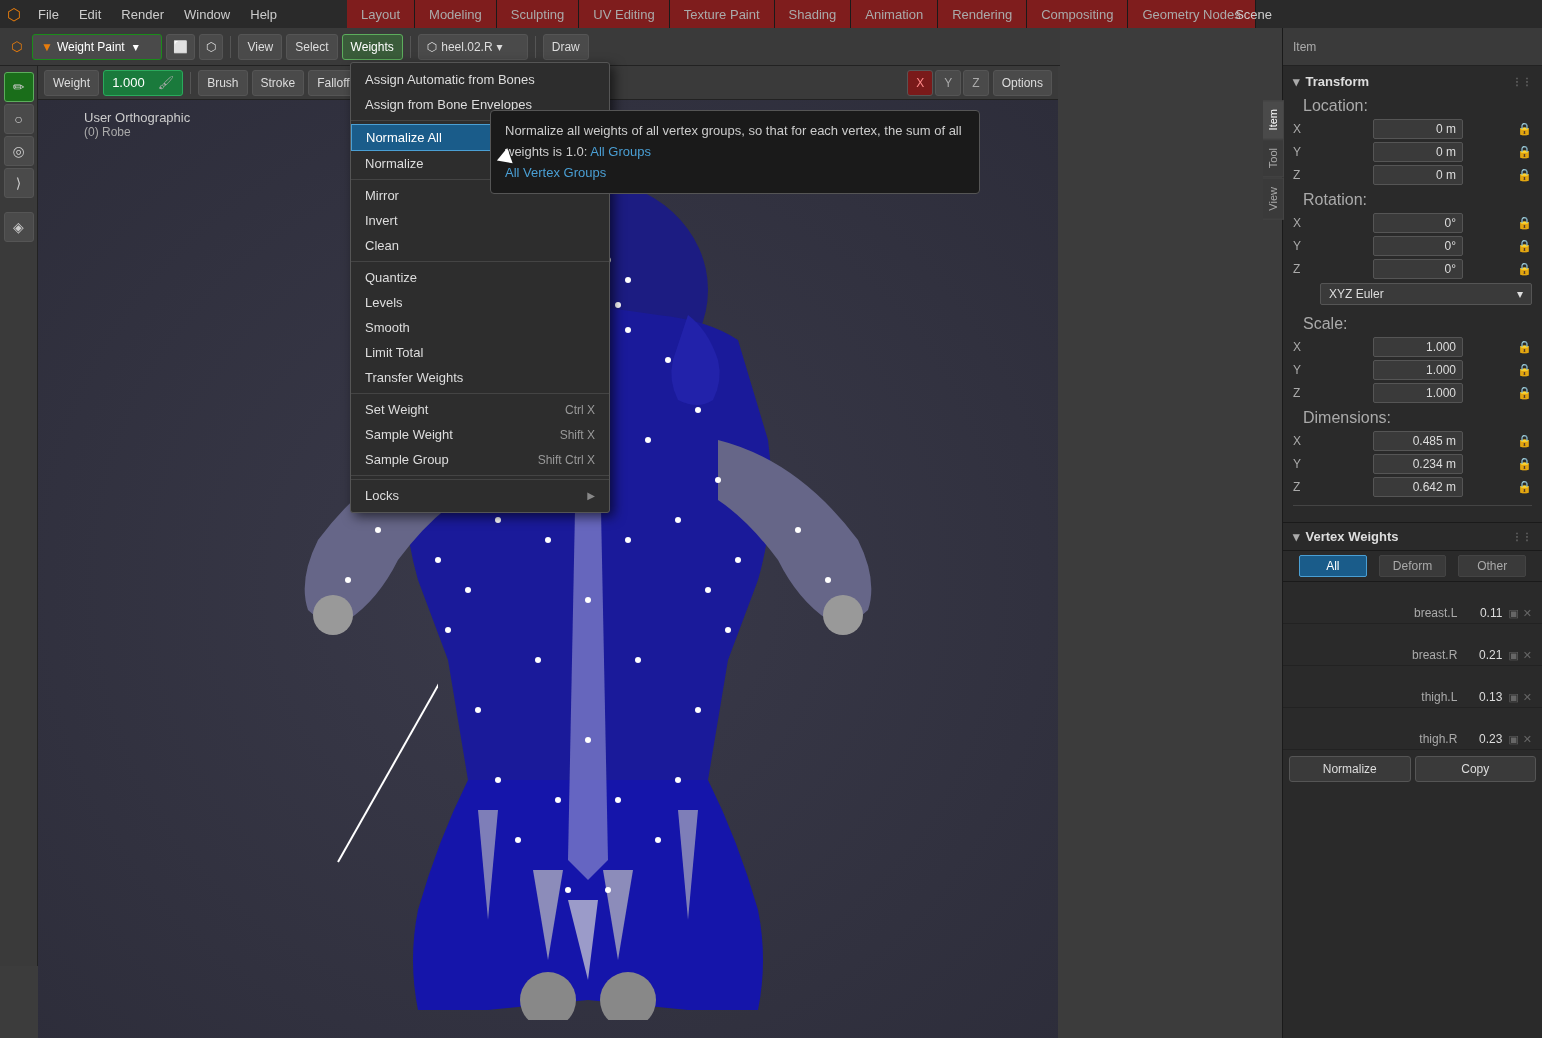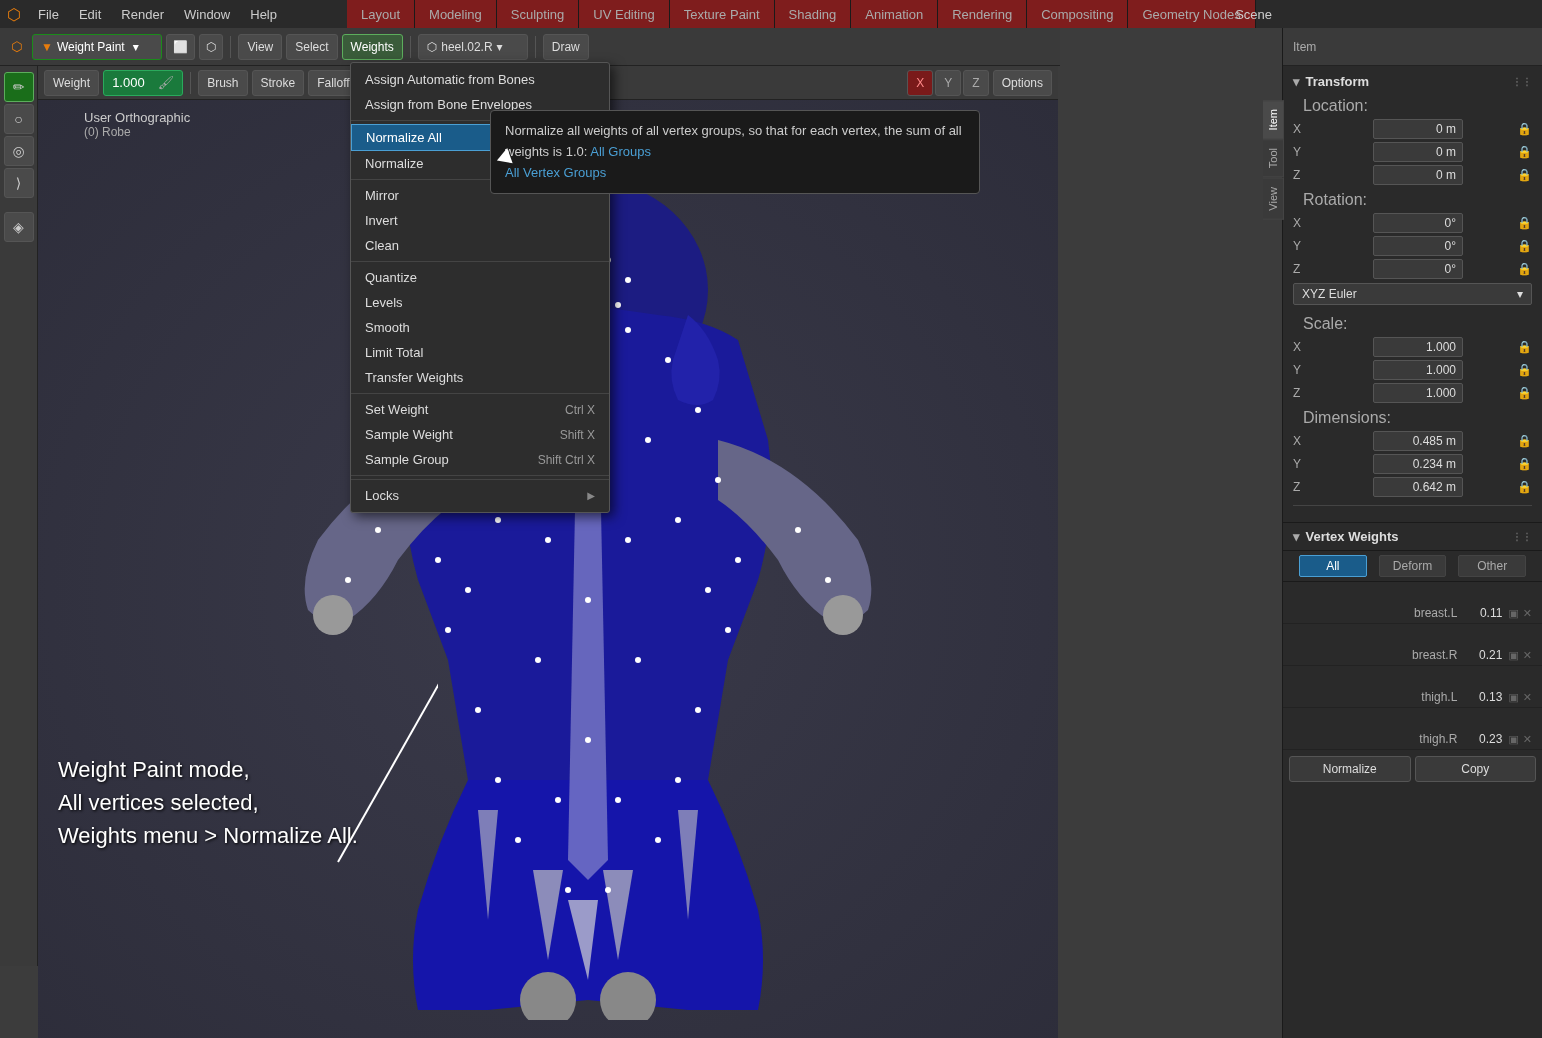"XYZ Euler" div { margin-left: none -> 27px }
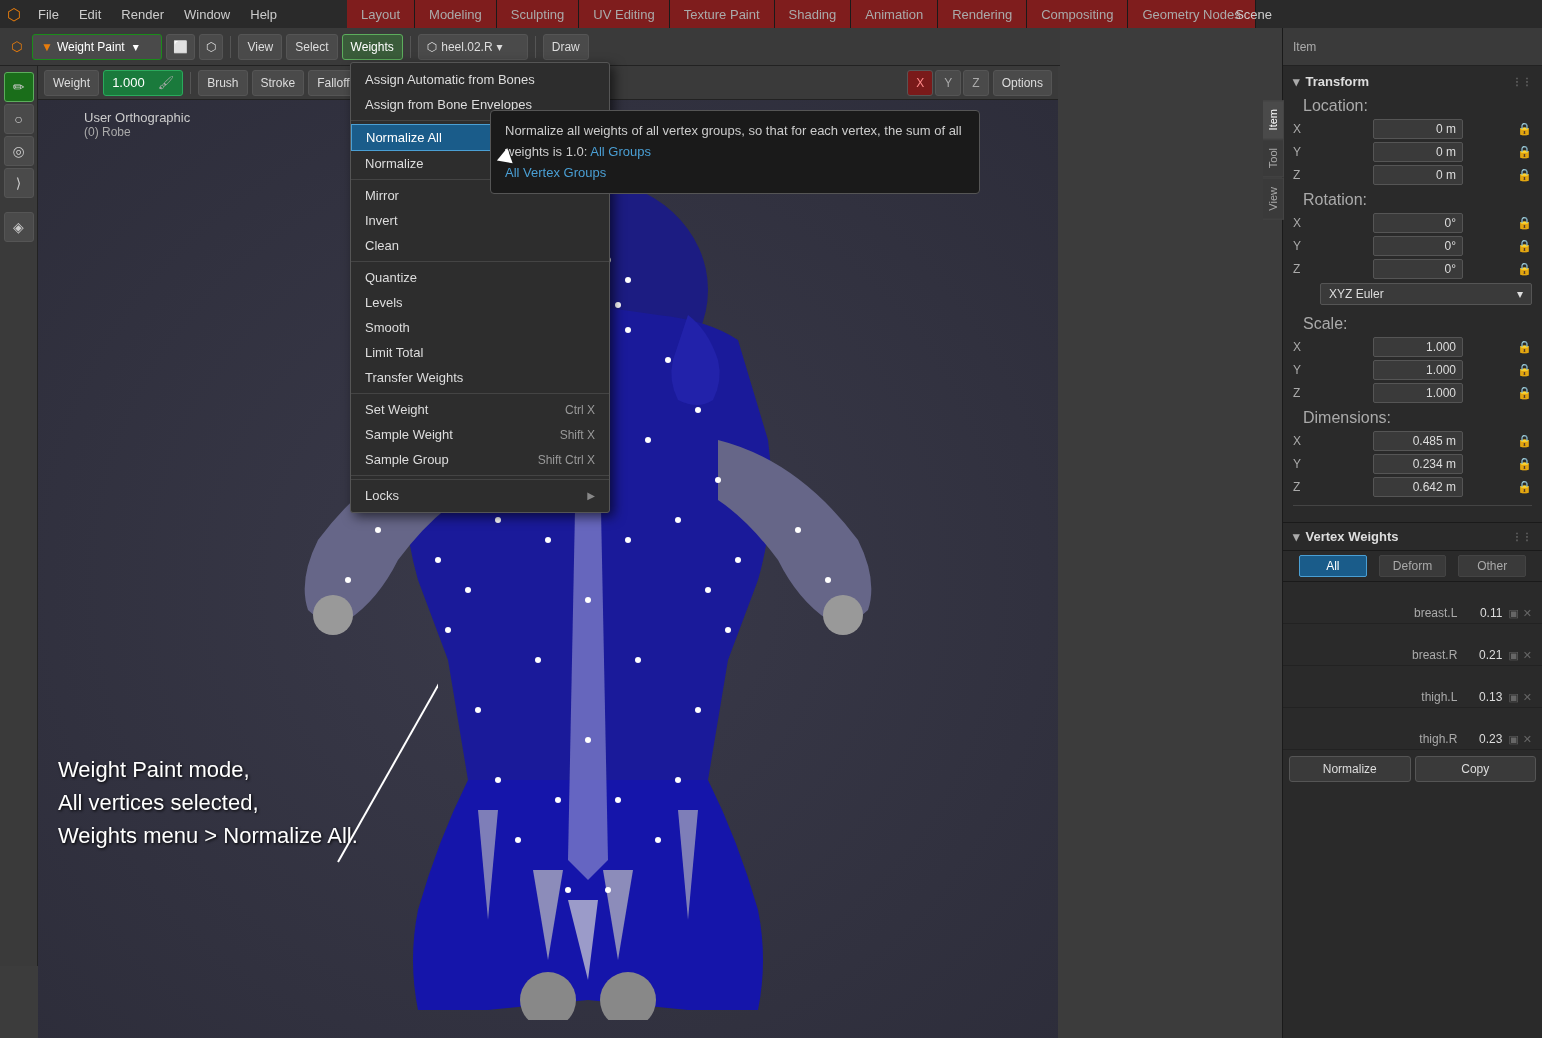"Weight Paint mode," div.annotation-text { html: <div> <div>Weight Paint mode,</div> <div>All vertices selected,</div> <div>Weights menu &gt; Normalize All.</div> </div> -> none }
